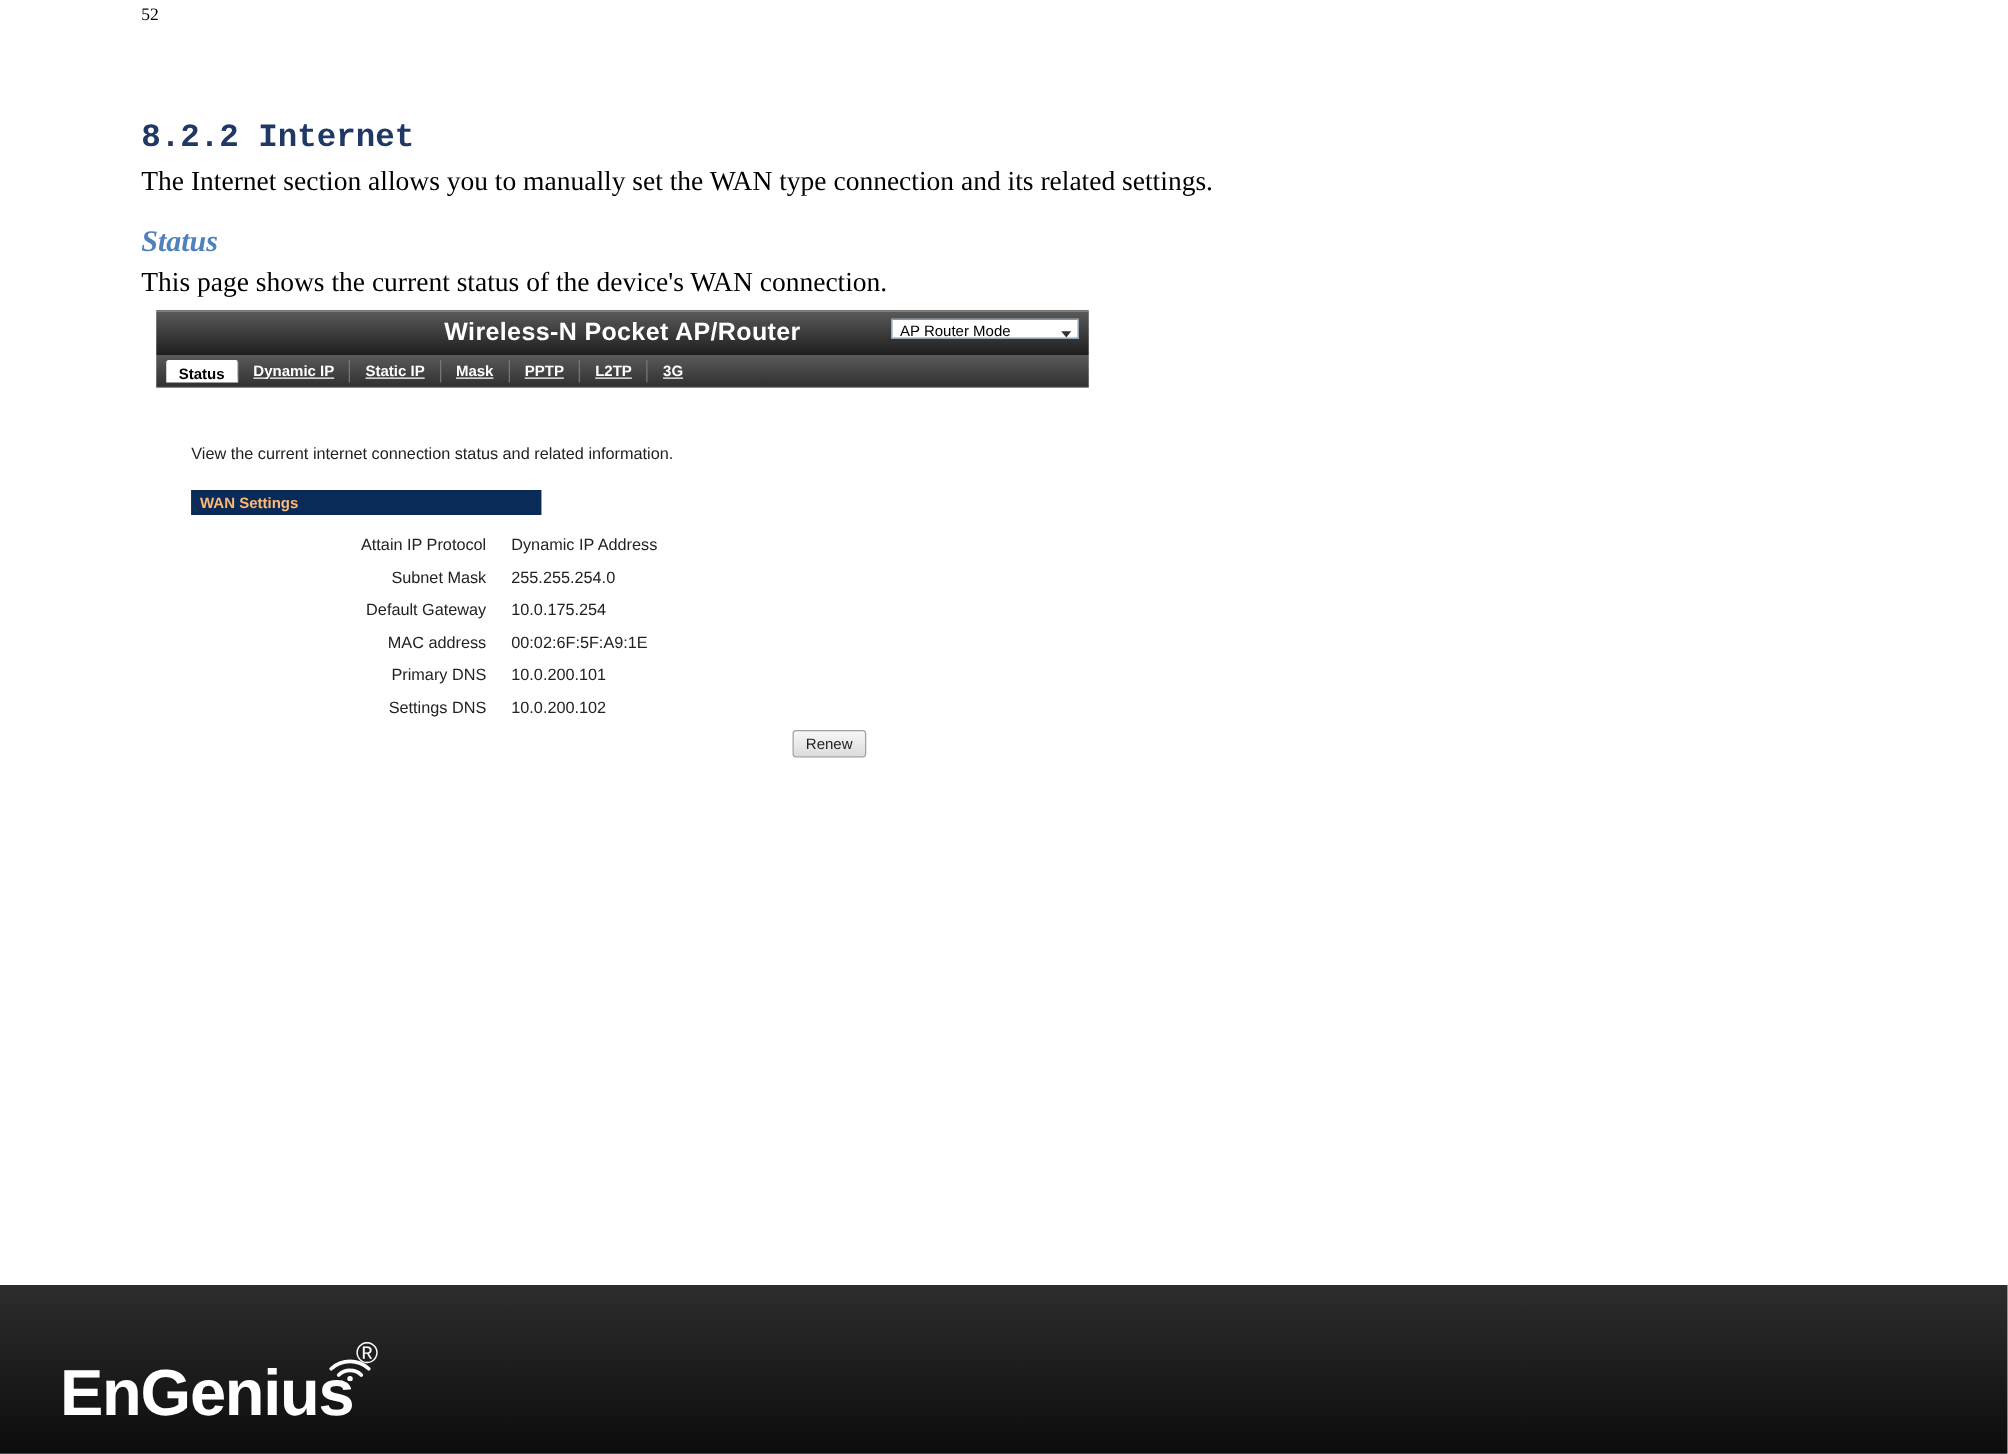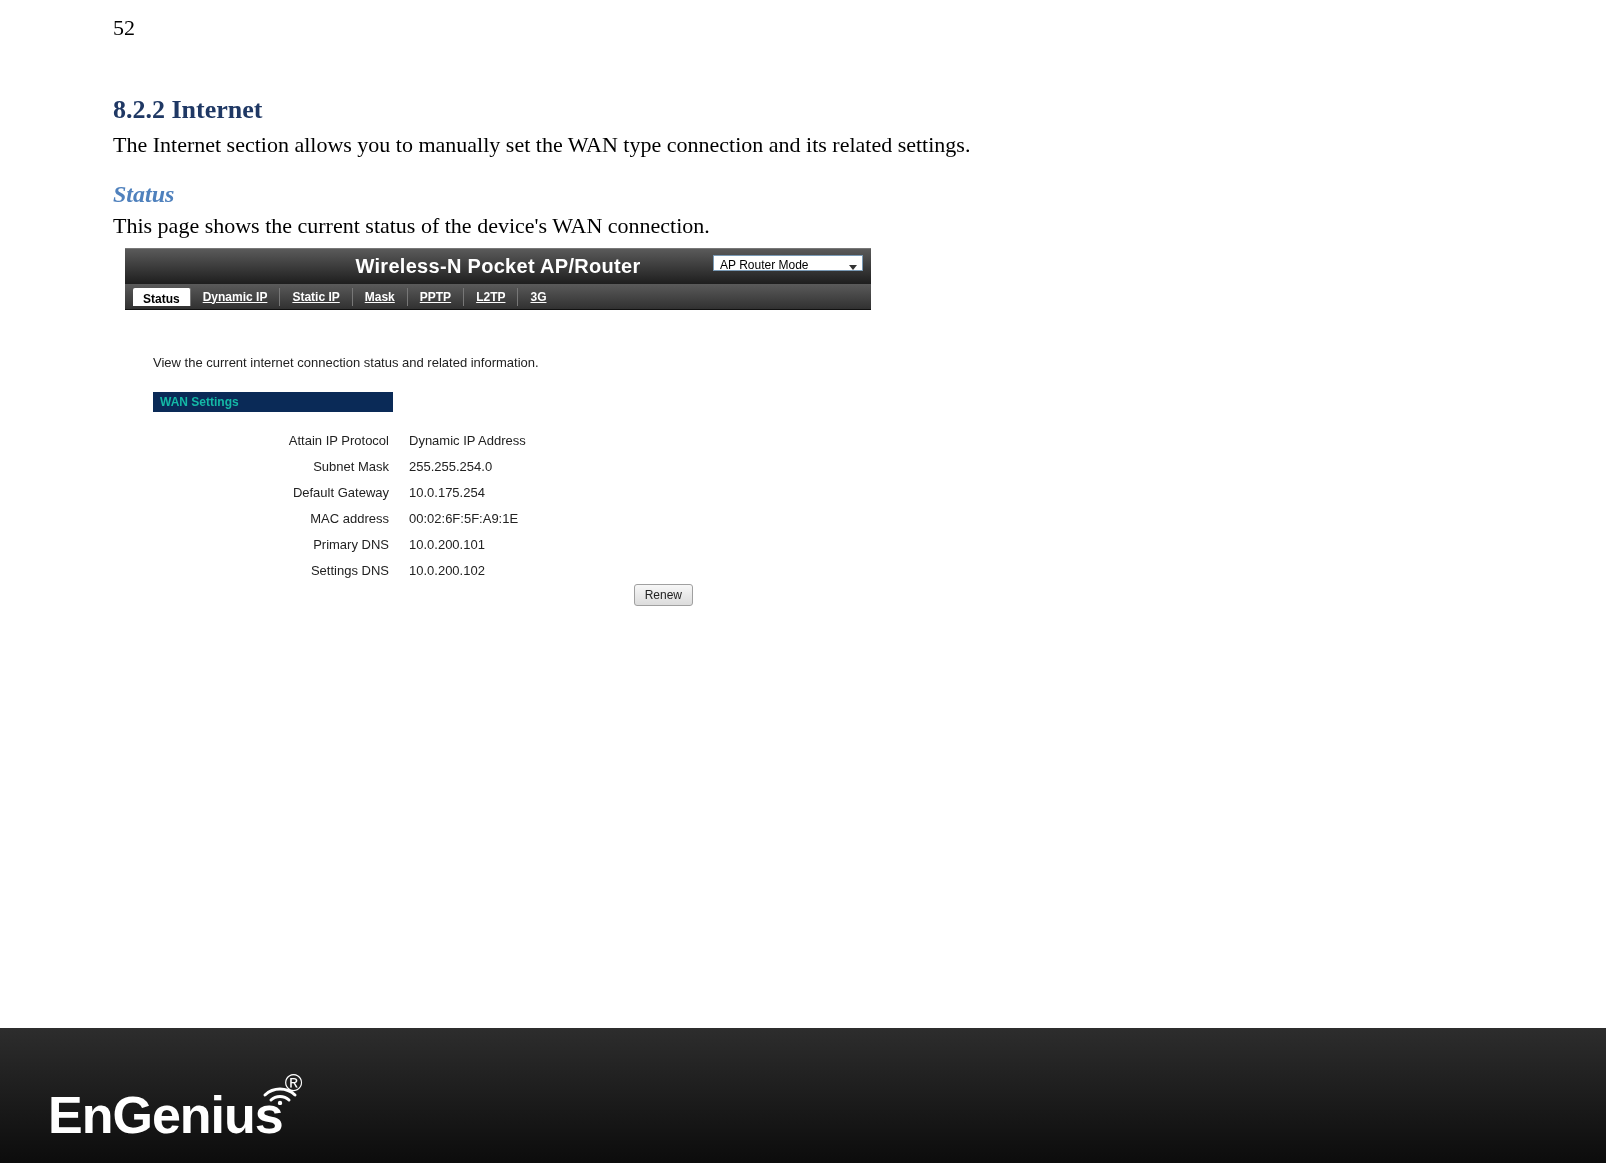"52" .page-num { font-size: 22px -> 14px; margin-top: 10px -> none }
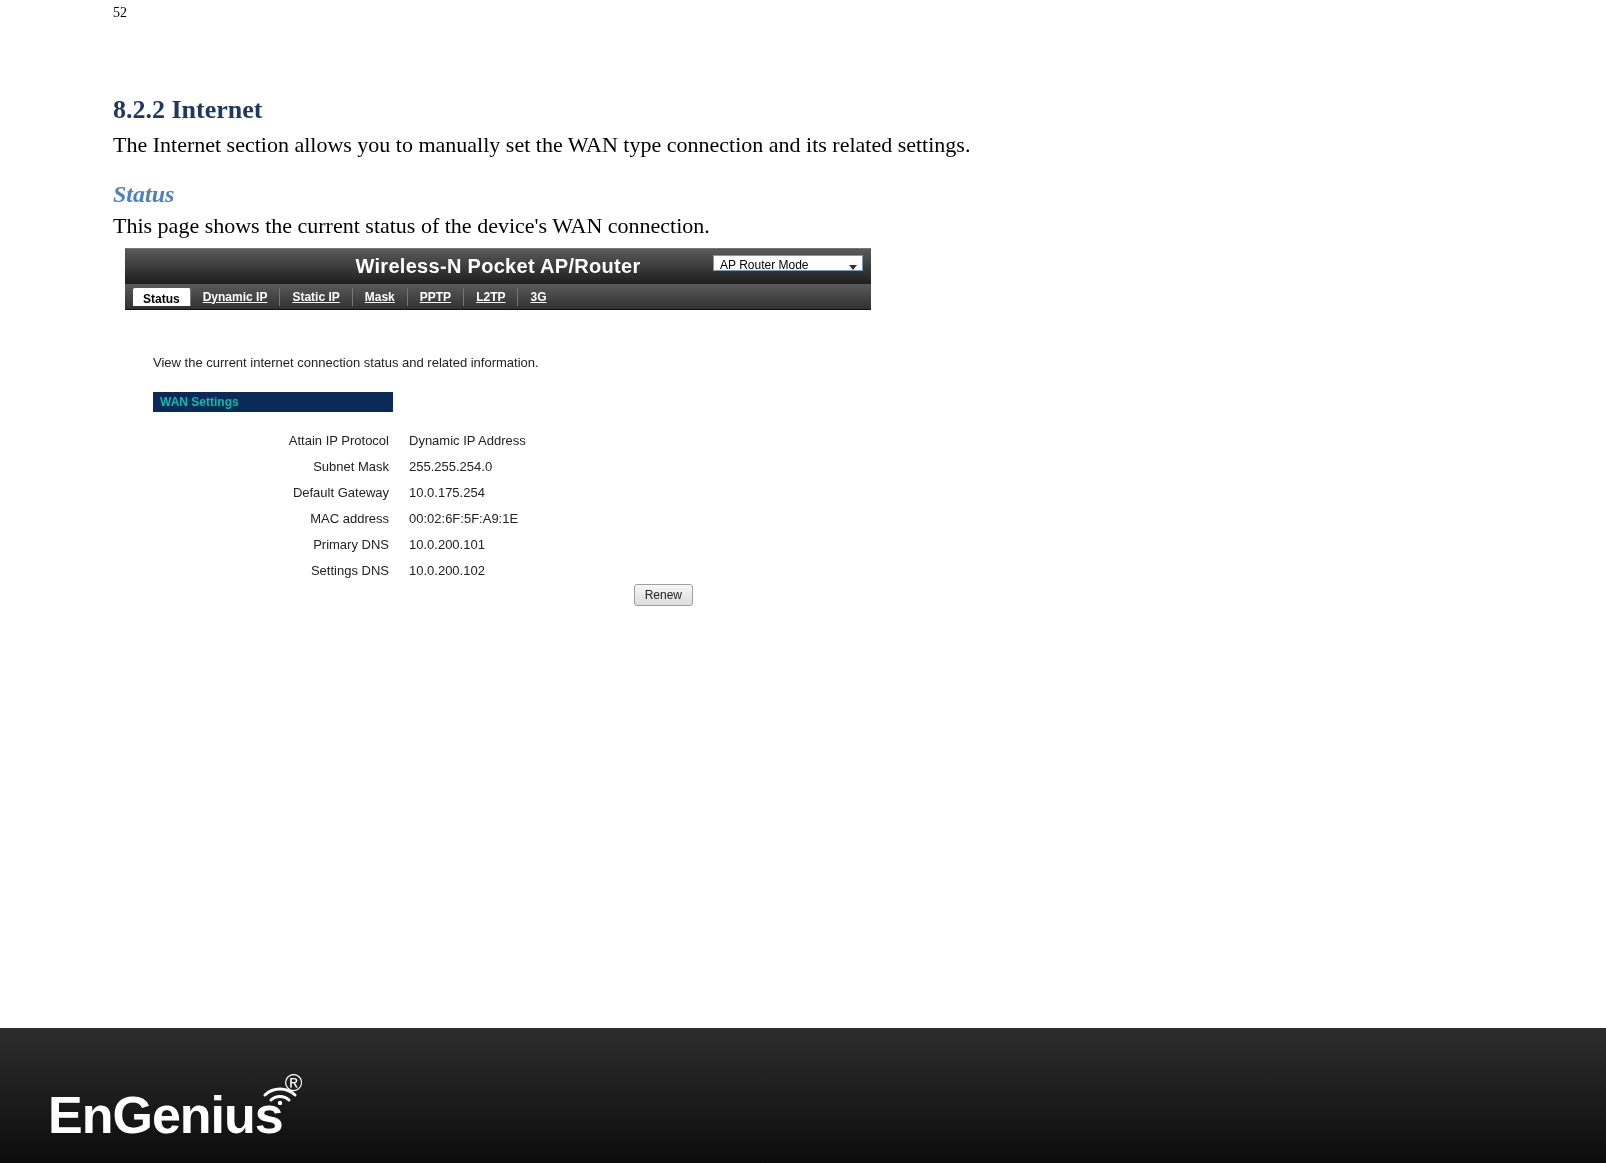"8.2.2 Internet" .h1 { font-family: Liberation Serif, serif -> Liberation Mono, monospace }
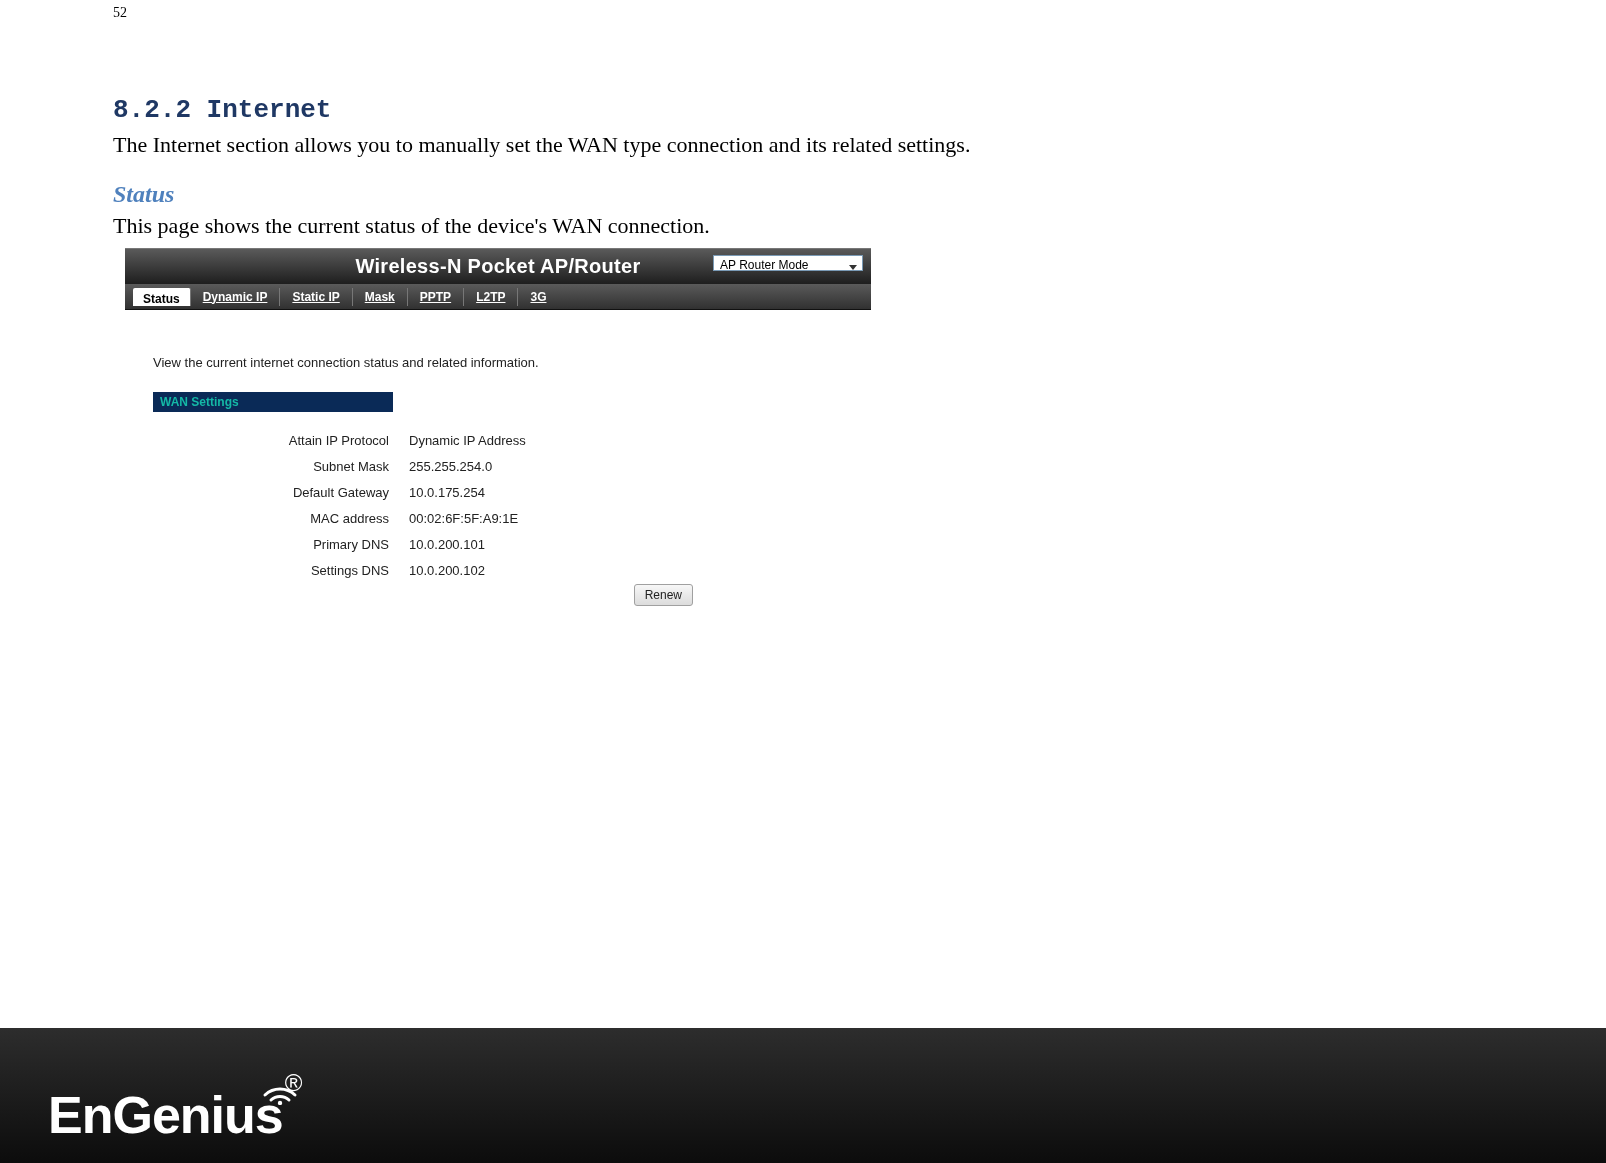"WAN Settings" .section-head { color: #14b8a6 -> #fdba74; width: 240px -> 280px }
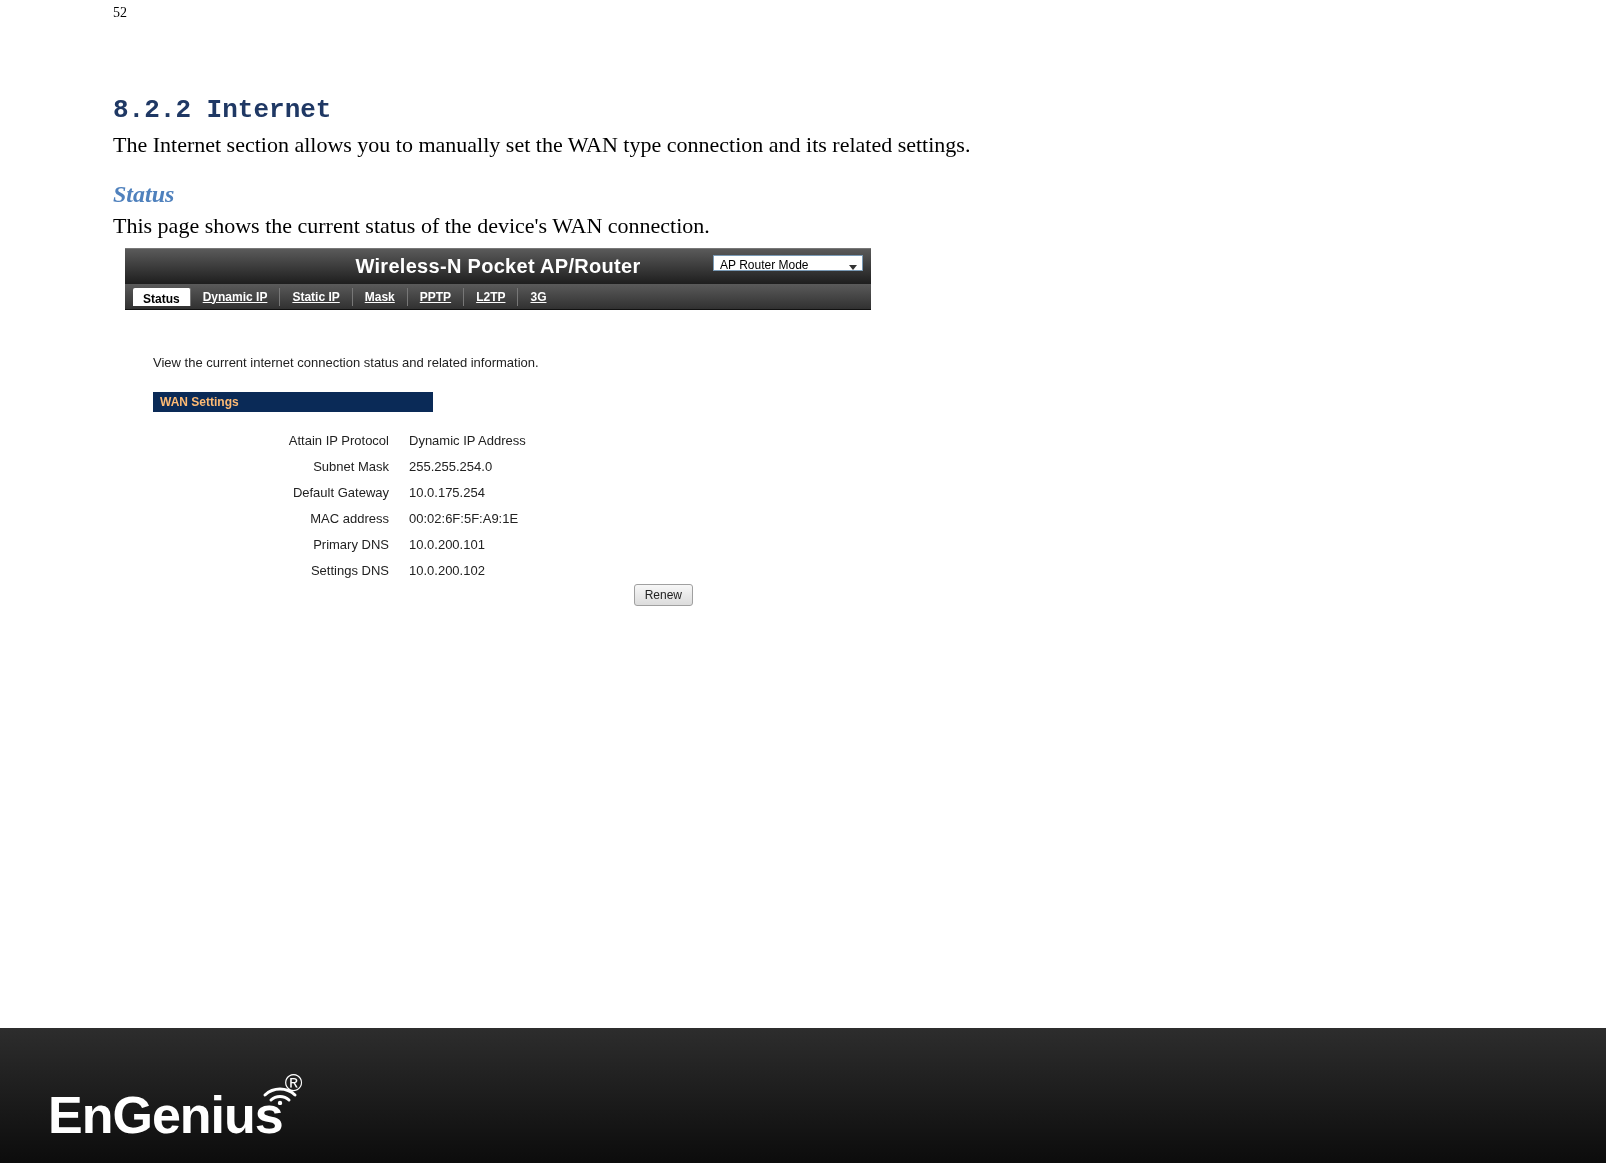"Attain IP Protocol" .kv-row { align-items: flex-end -> center }
